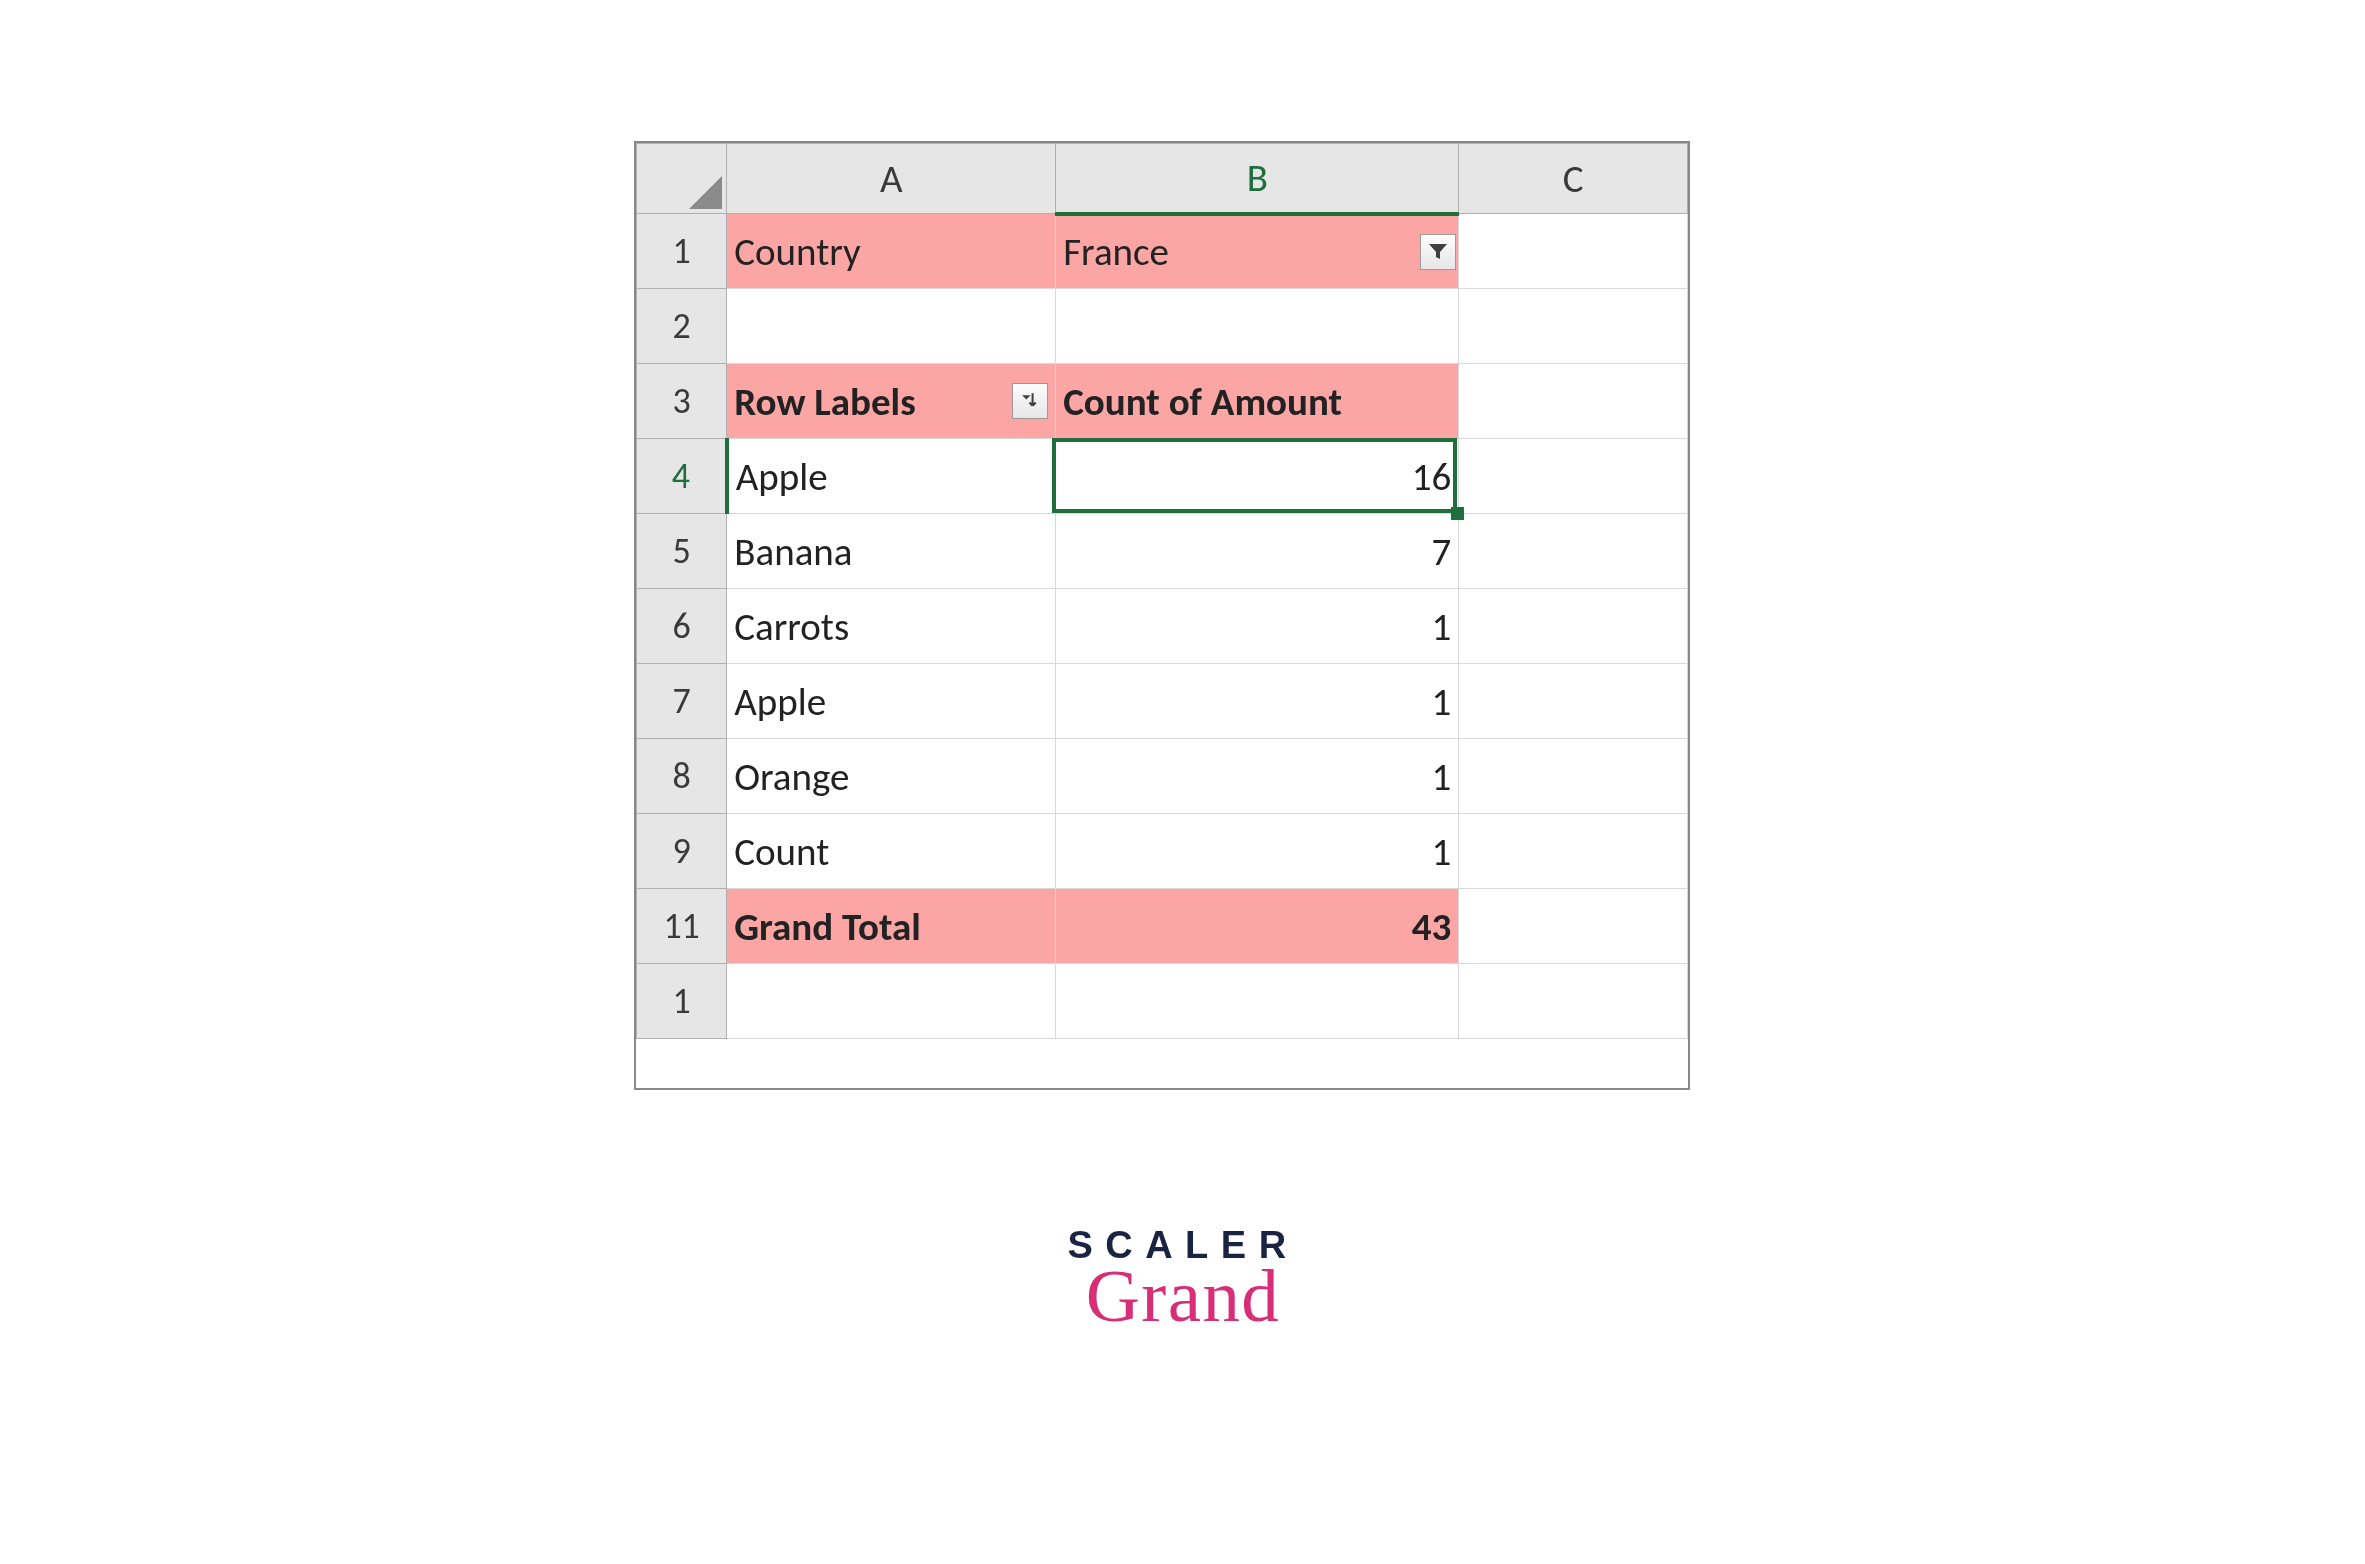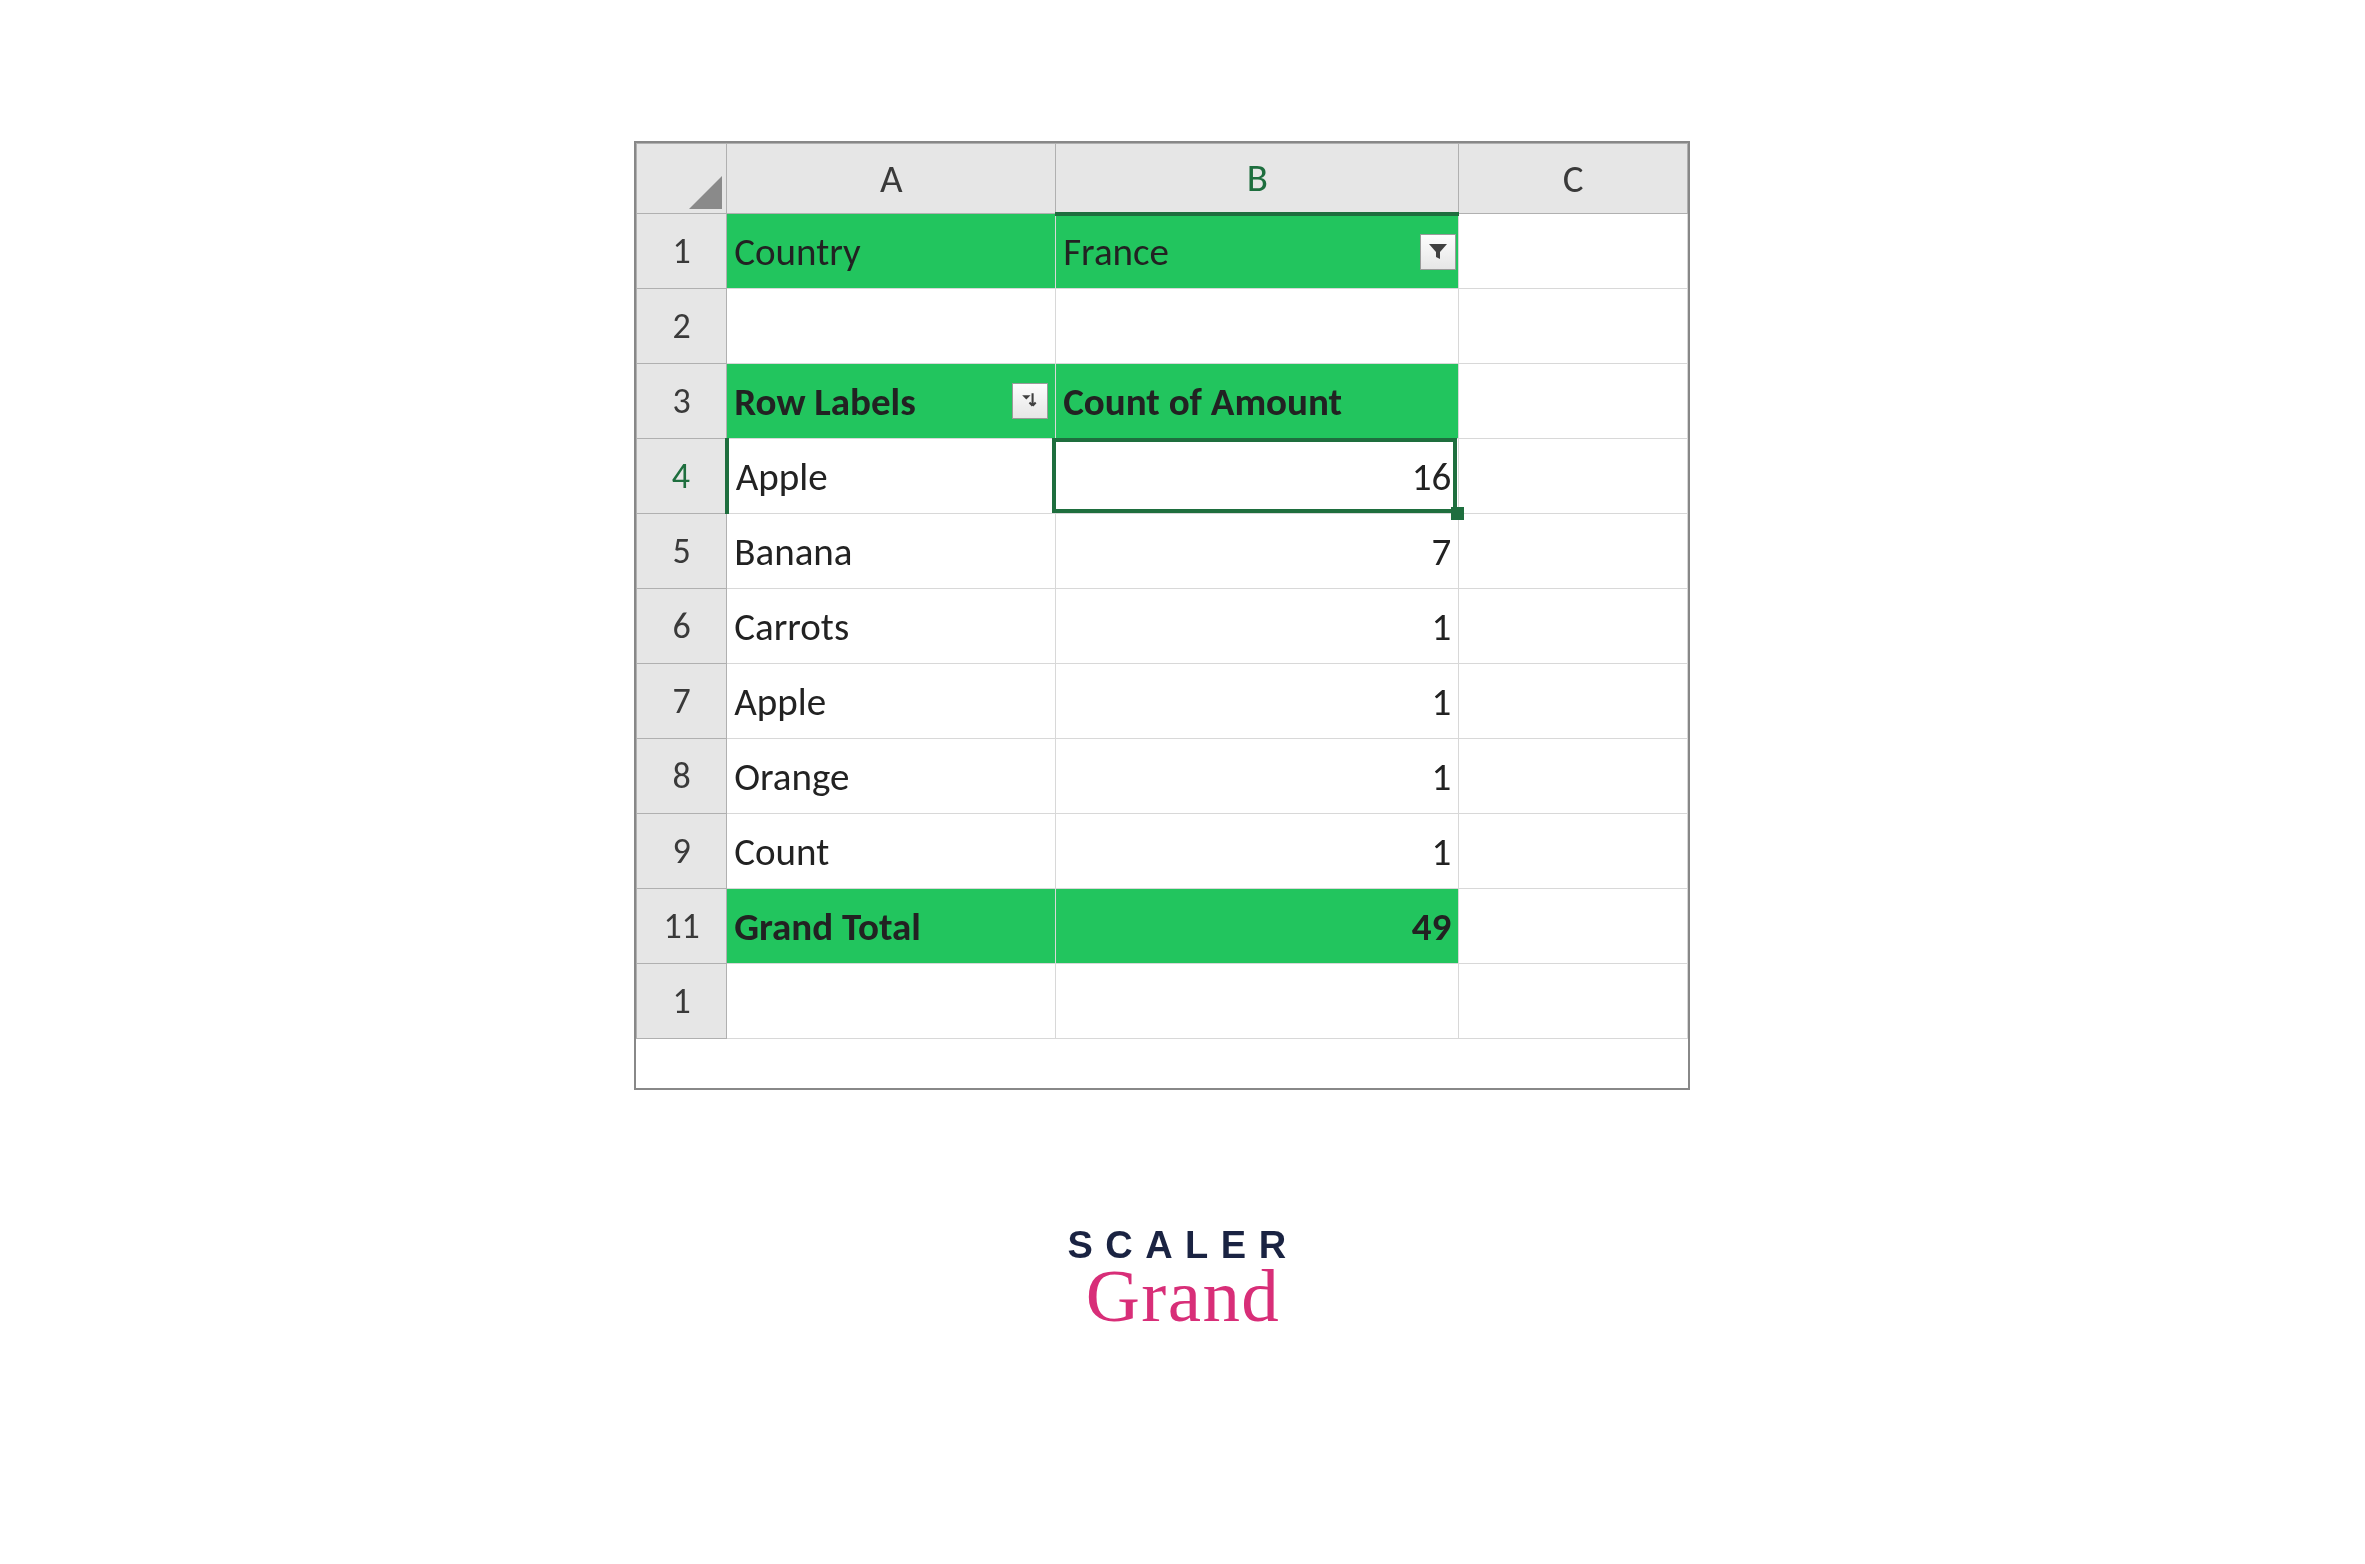"Country" td.blue { background: #22c55e -> #fca5a5 }
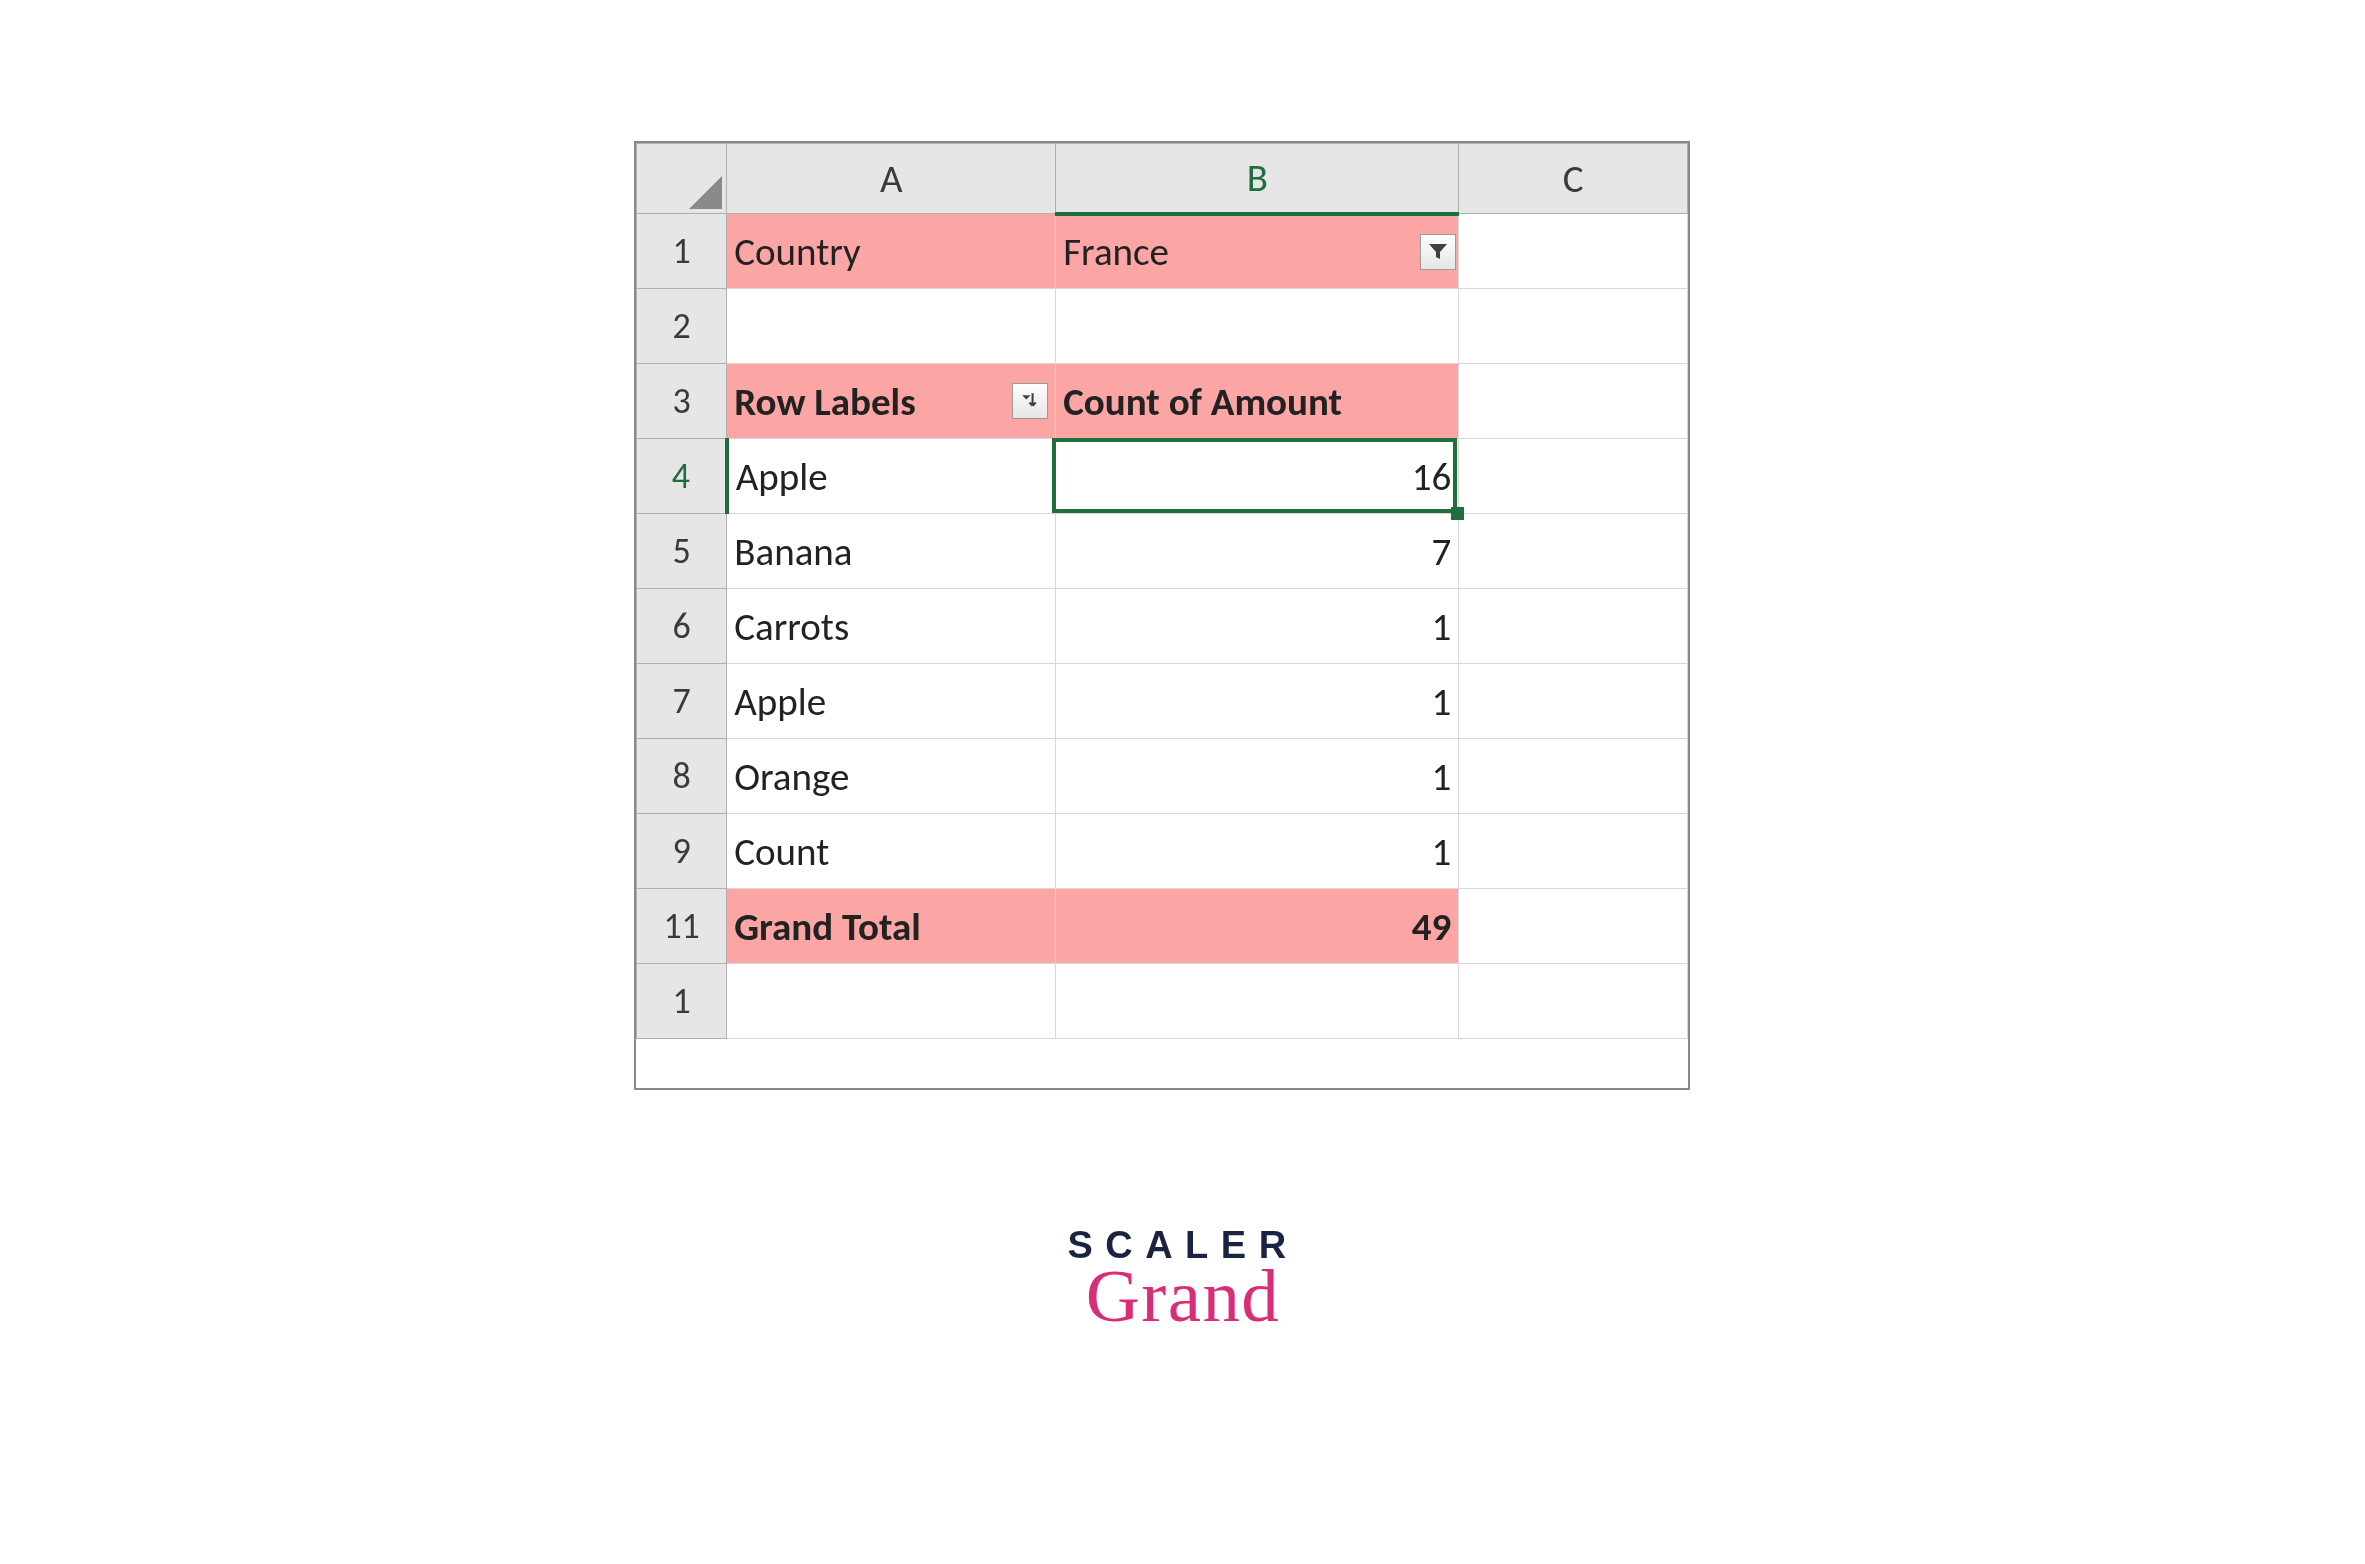"49" td.blue { text: 49 -> 43 }
